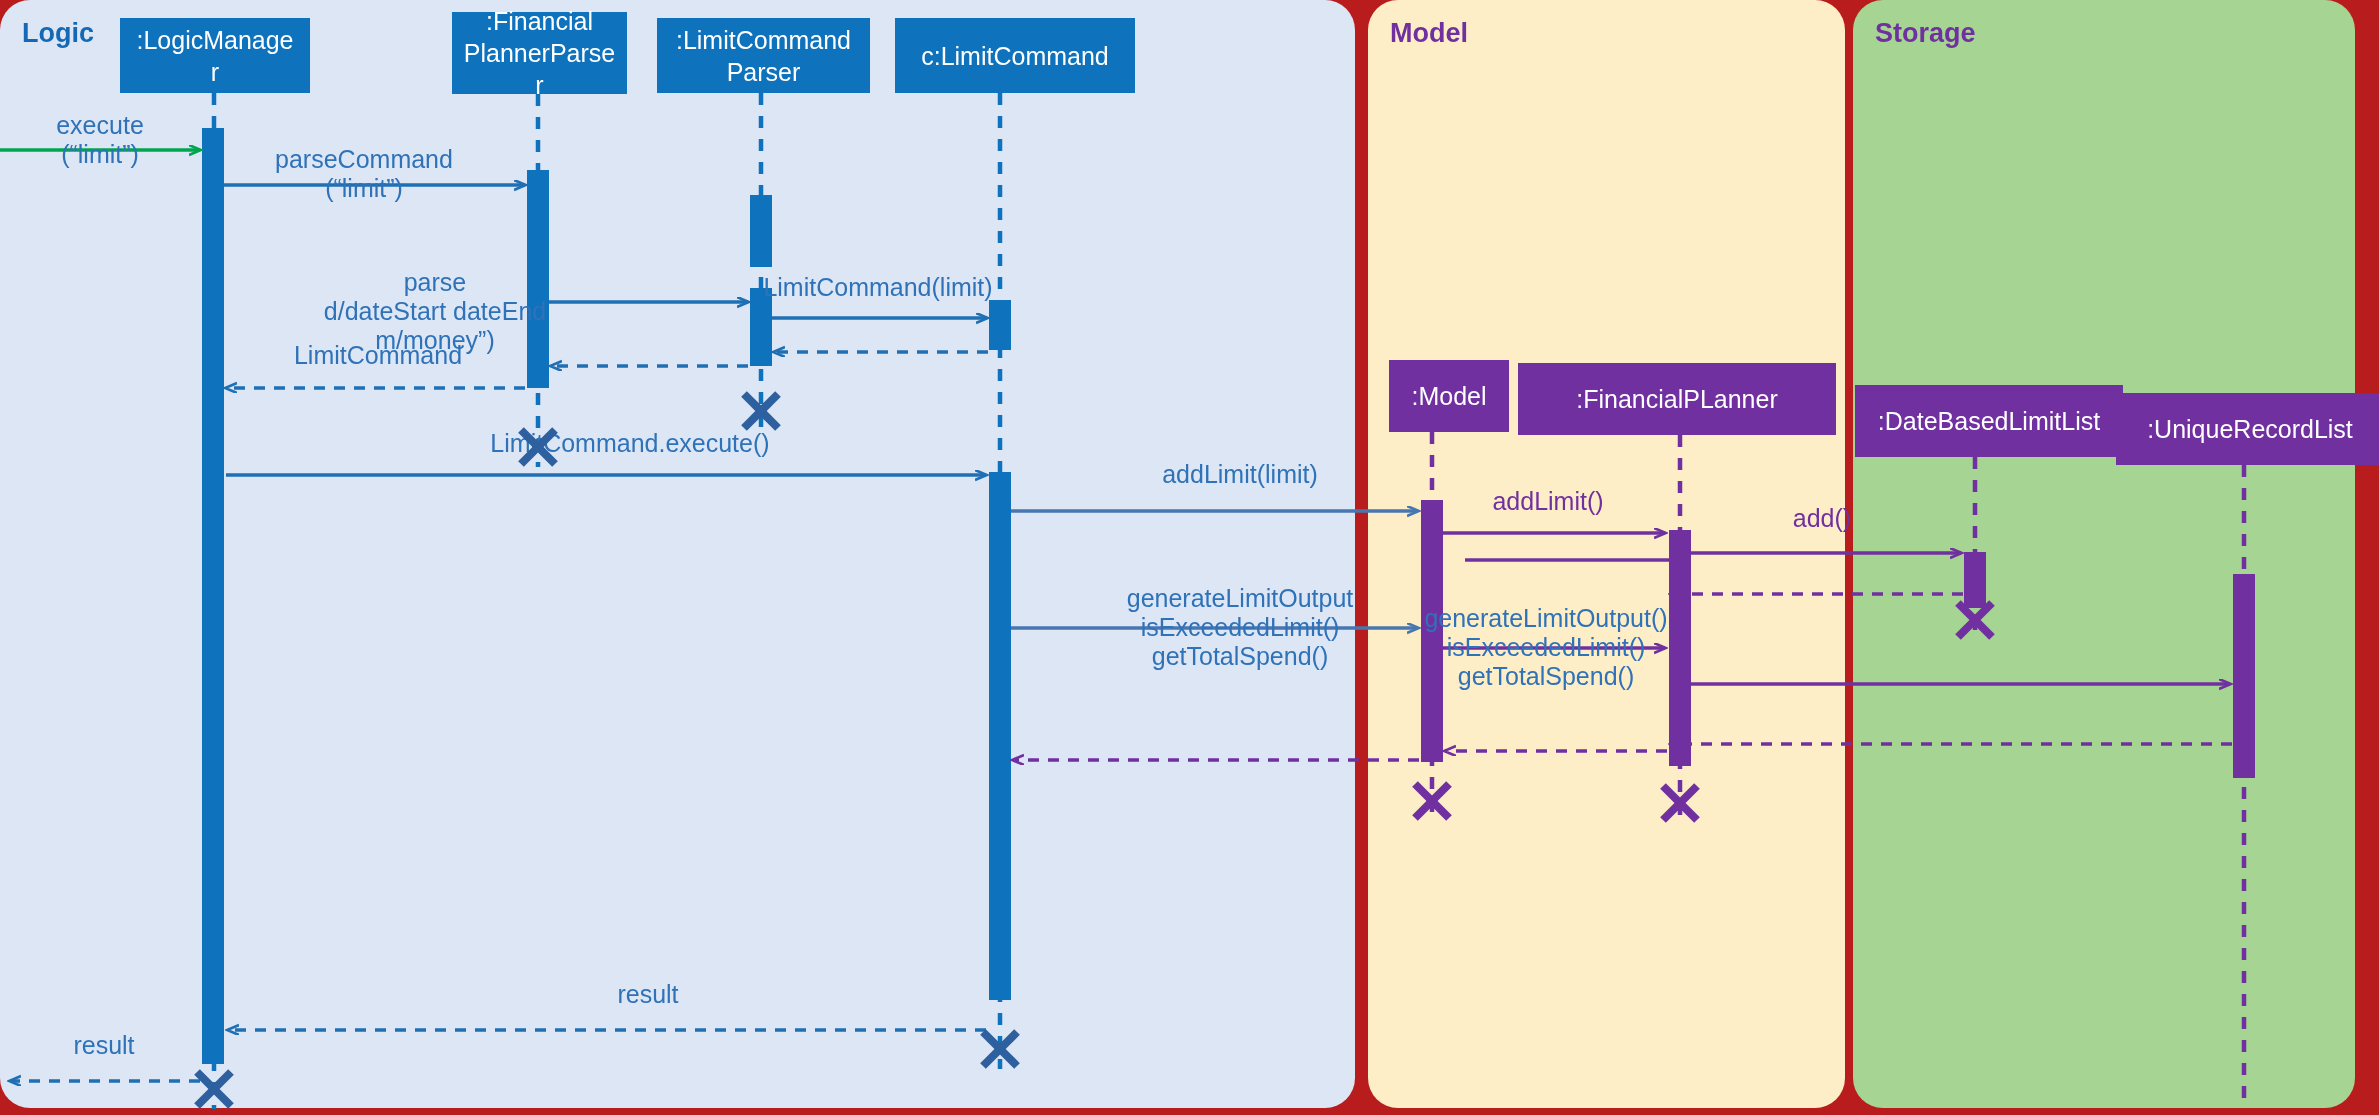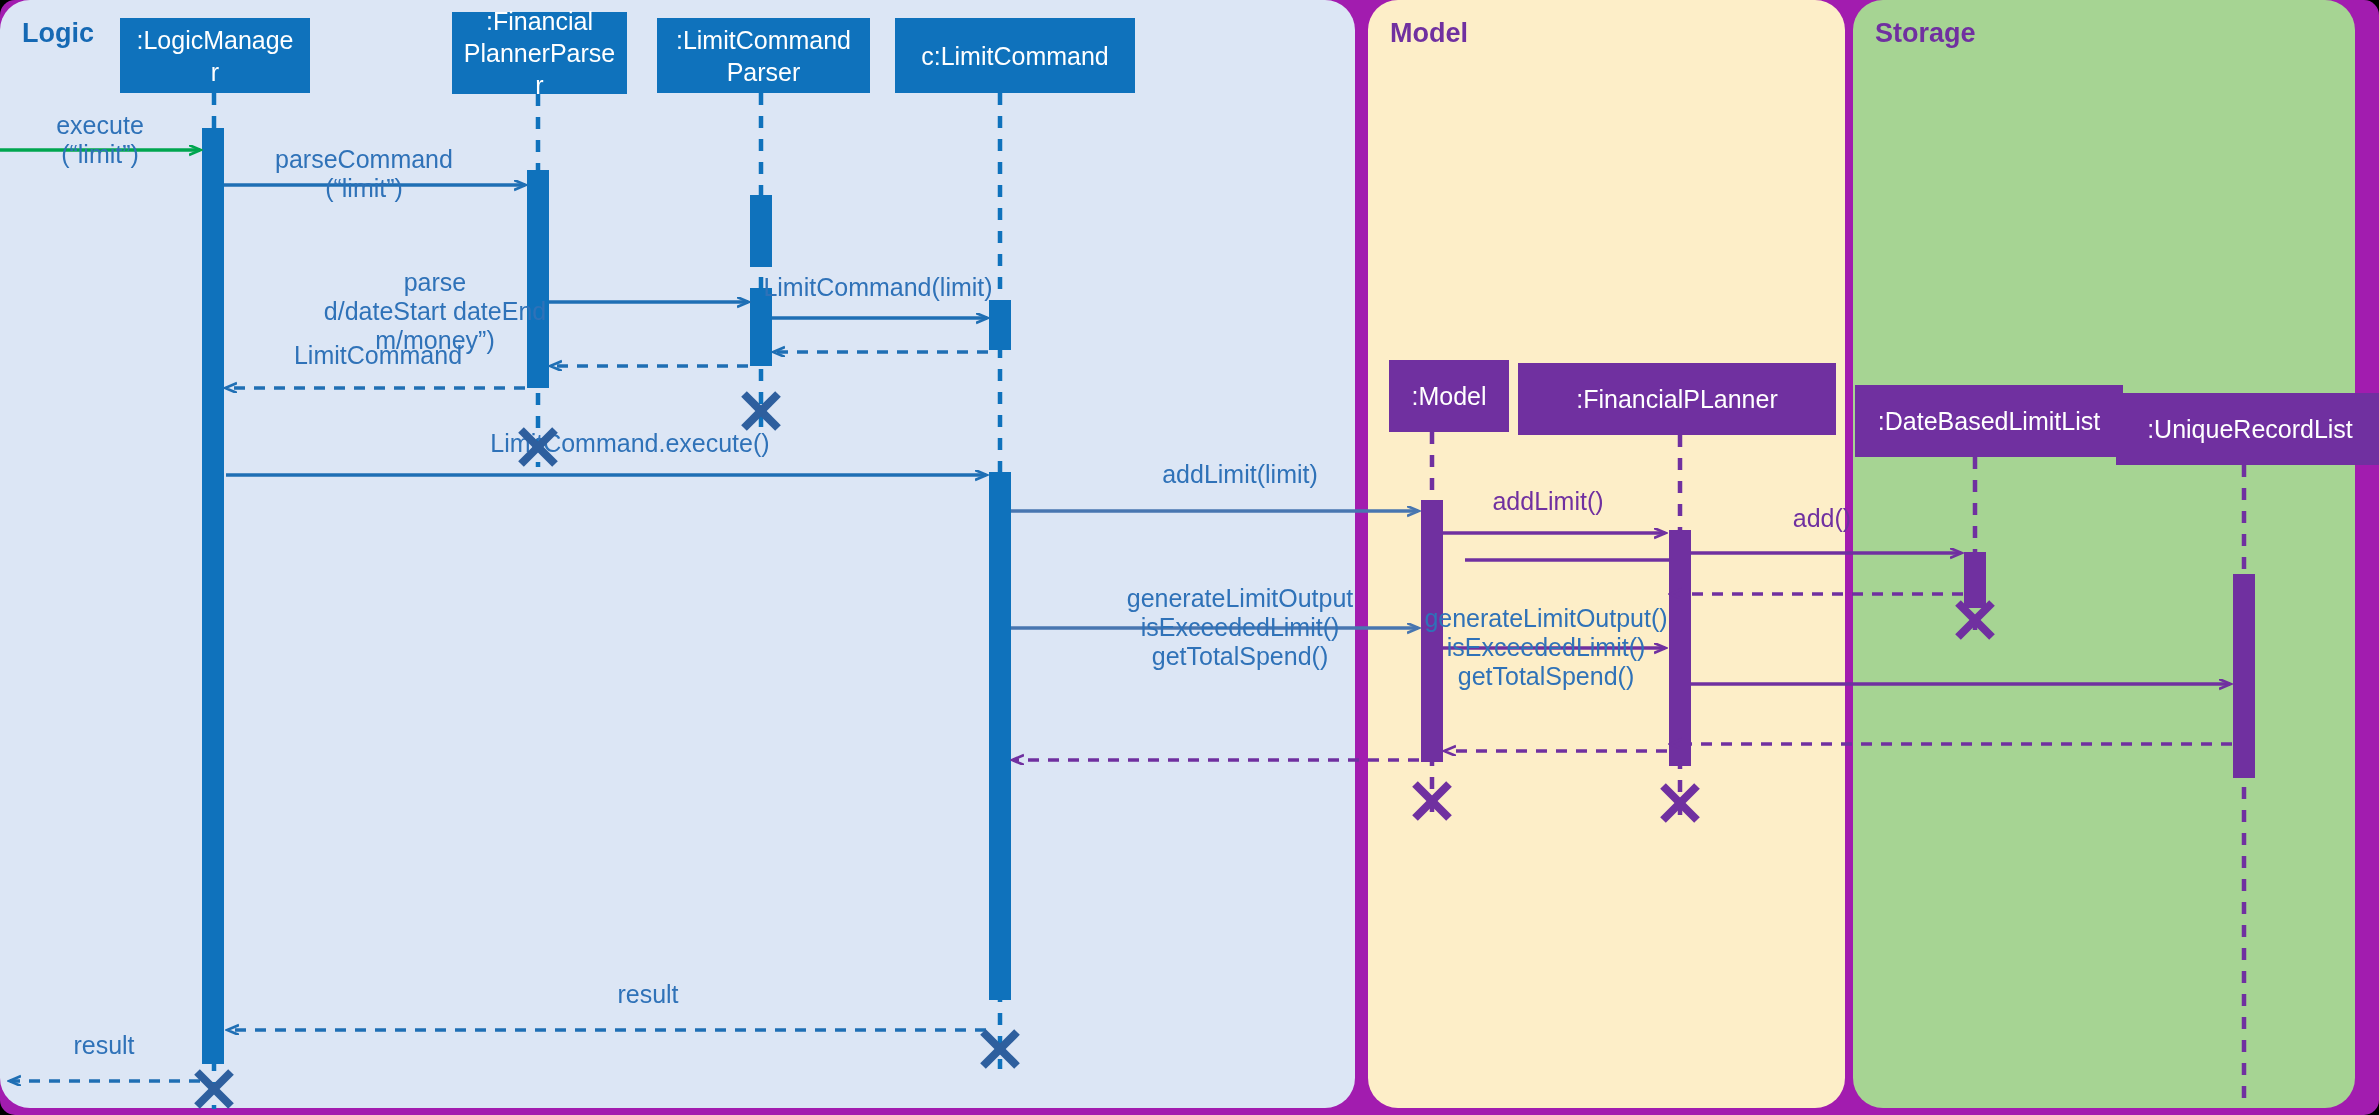"Logic" #stage { background: #a21caf -> #b91c1c; border-radius: 15px -> none }
